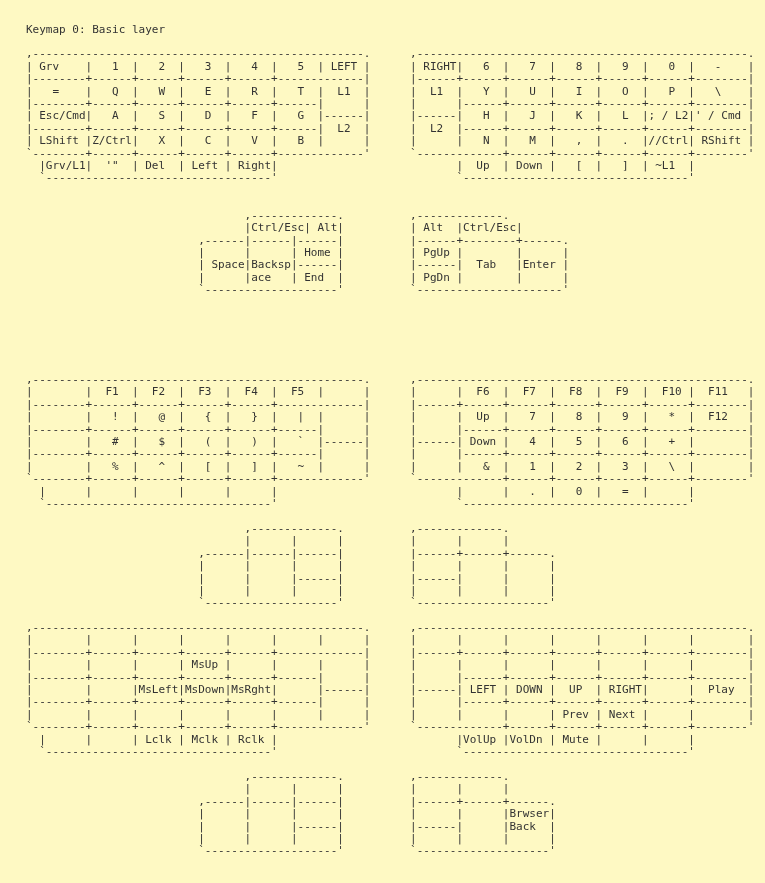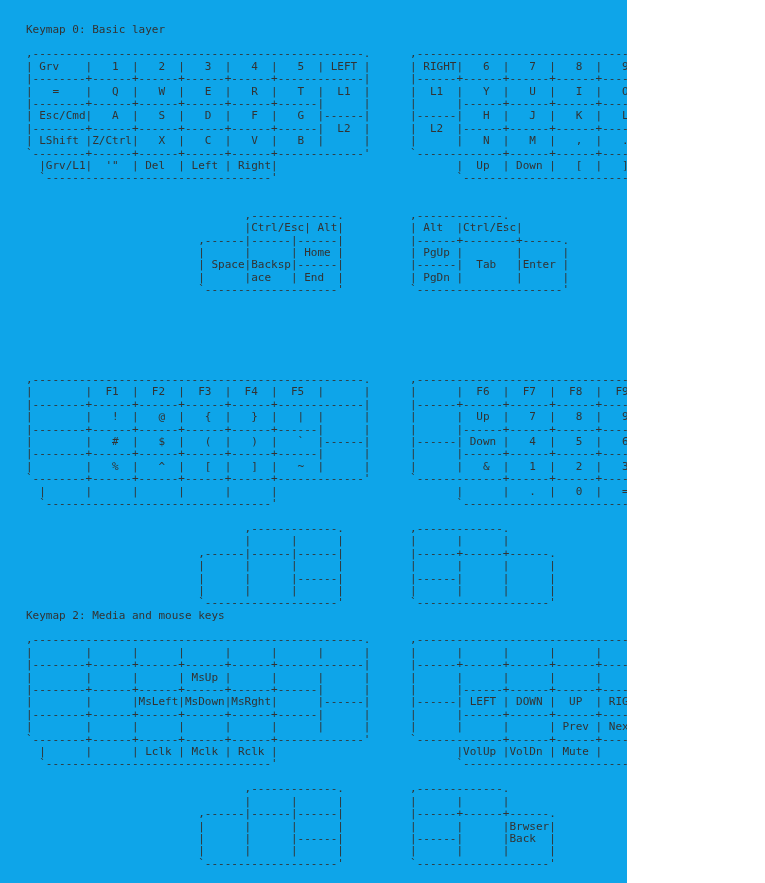"Keymap 0: Basic layer" .page { background: #0ea5e9 -> #fef9c3; width: 627px -> 765px }
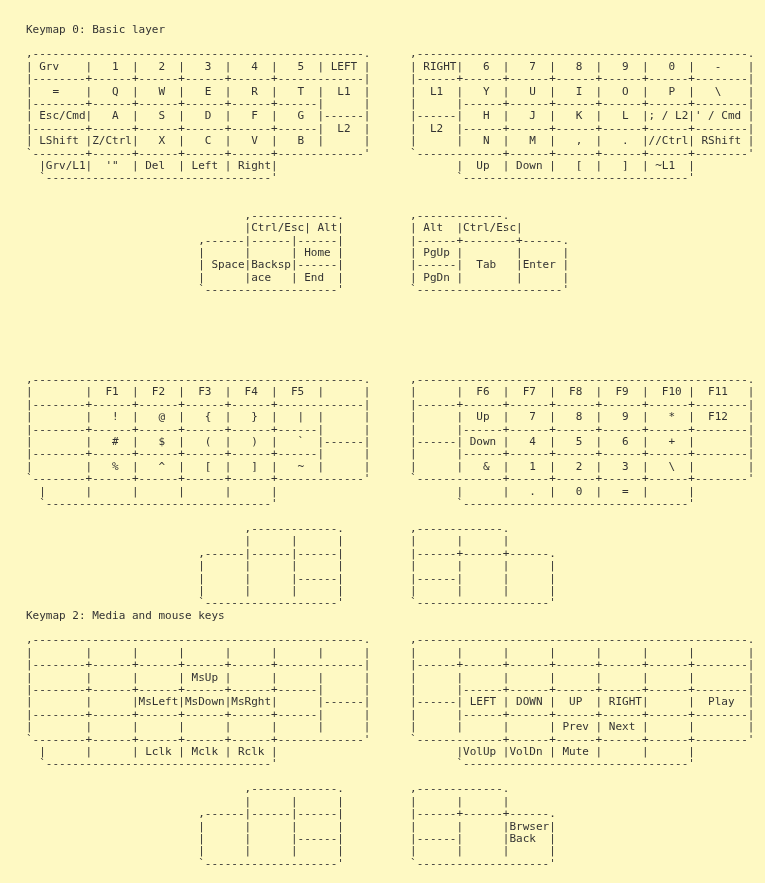"Keymap 2: Media and mouse" pre.title { html: <pre>Keymap 2: Media and mouse keys</pre> -> none }
